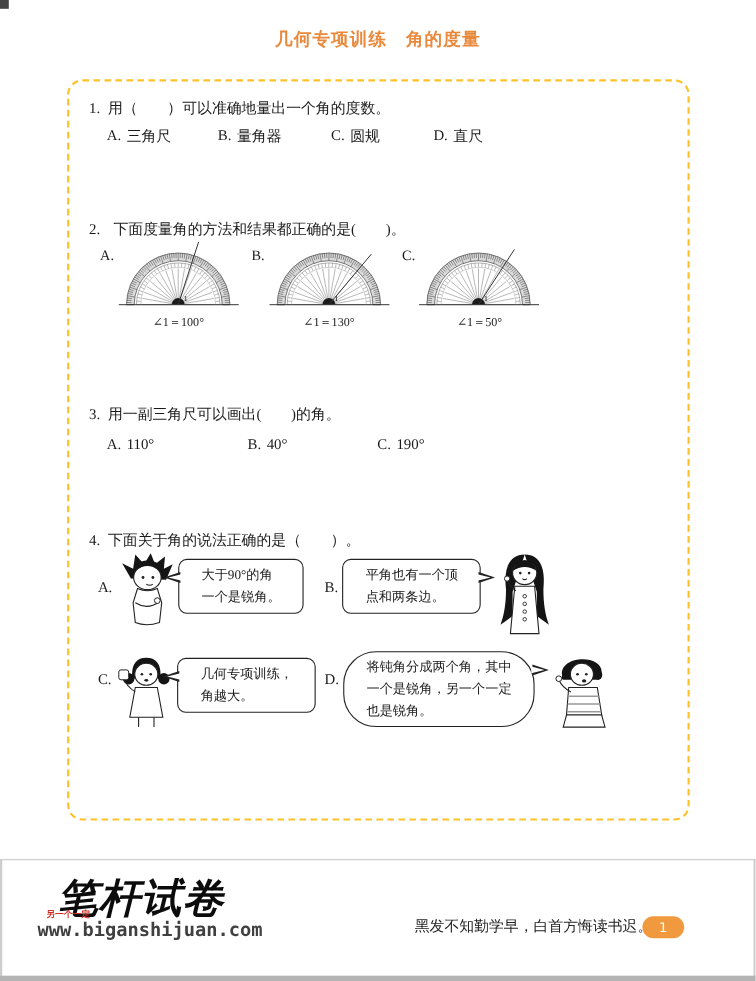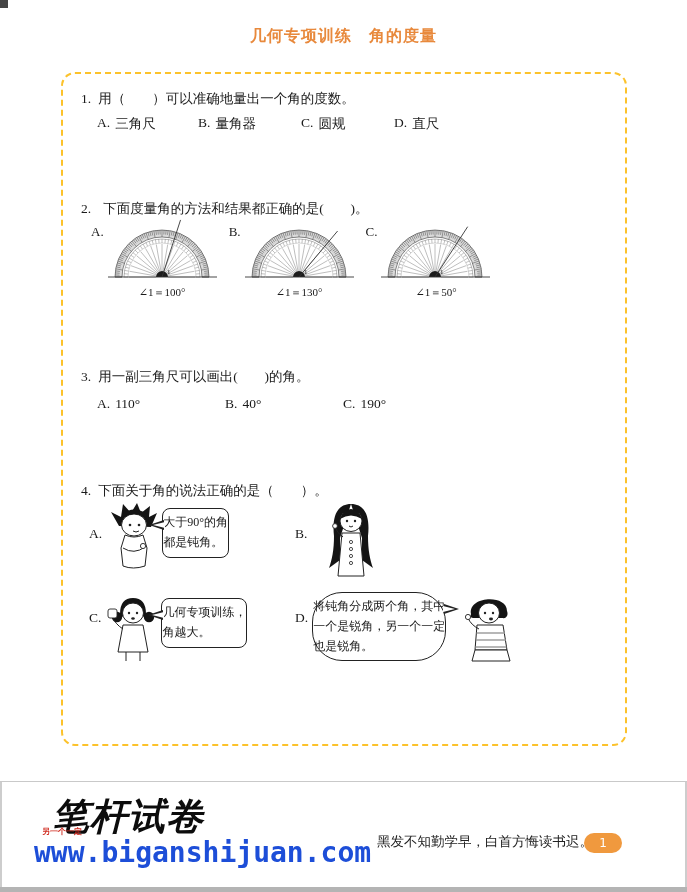"大于90°的角" .bubble { padding: 4px 0 -> 4px 20px }
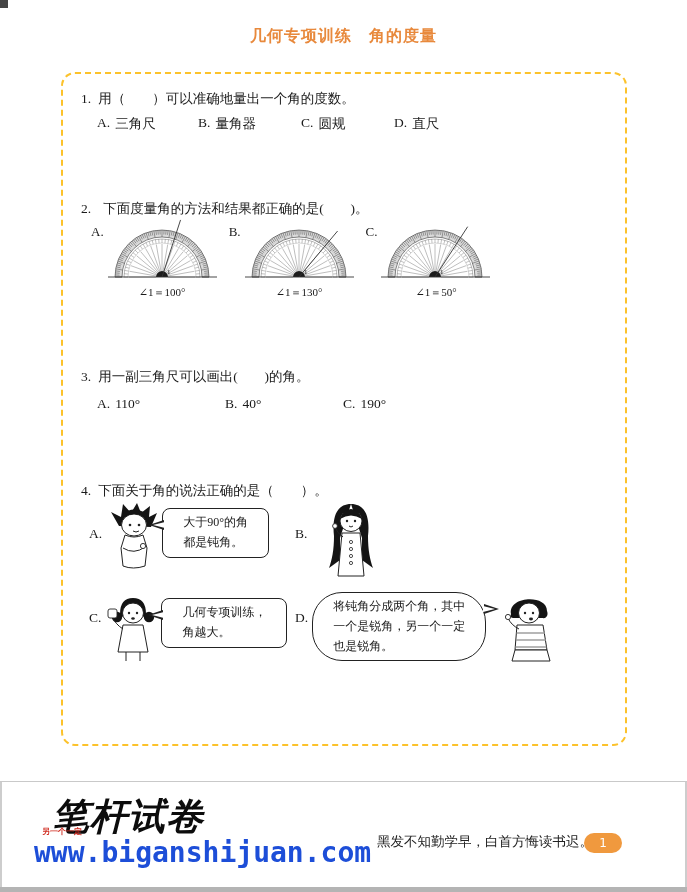"平角也有一个顶" div.bubble { html: none -> <div> <div>平角也有一个顶</div> <div>点和两条边。</div> </div> }
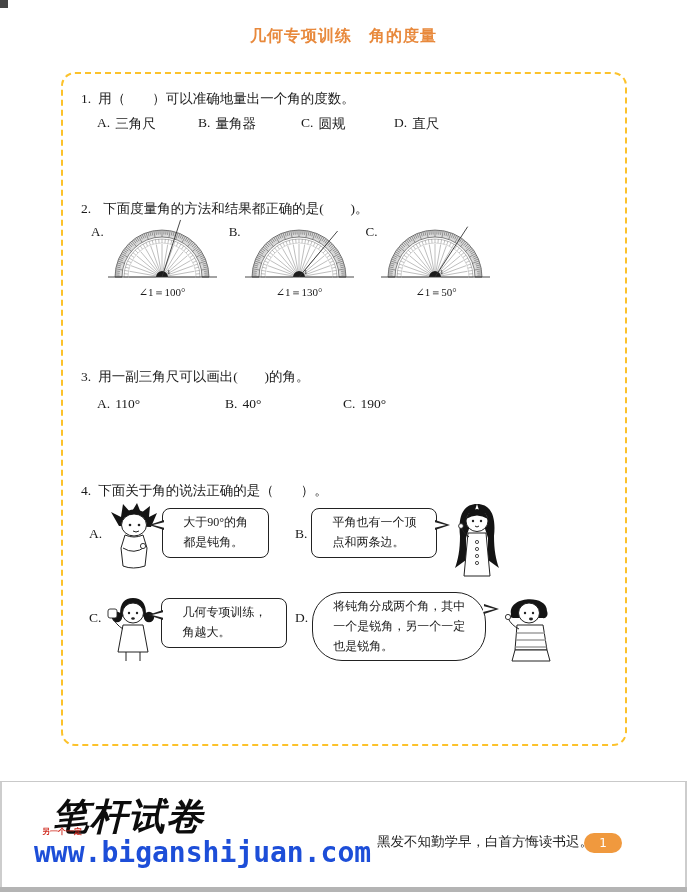"都是钝角。" div { text: 都是钝 -> 一个是锐 }
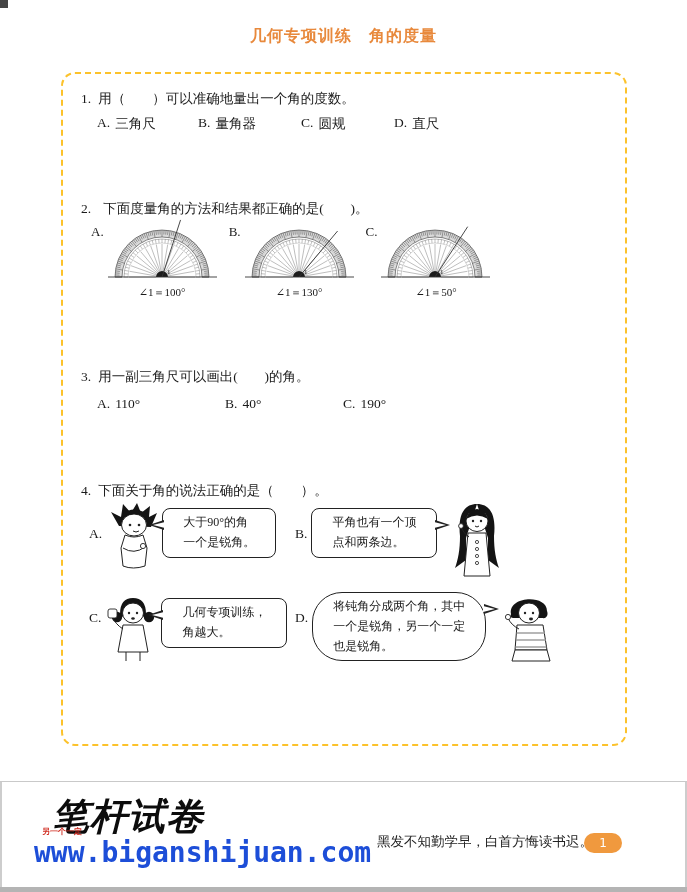"www.biganshijuan.com" .logo-url { color: #1d4ed8 -> #404040; font-size: 28px -> 17px }
